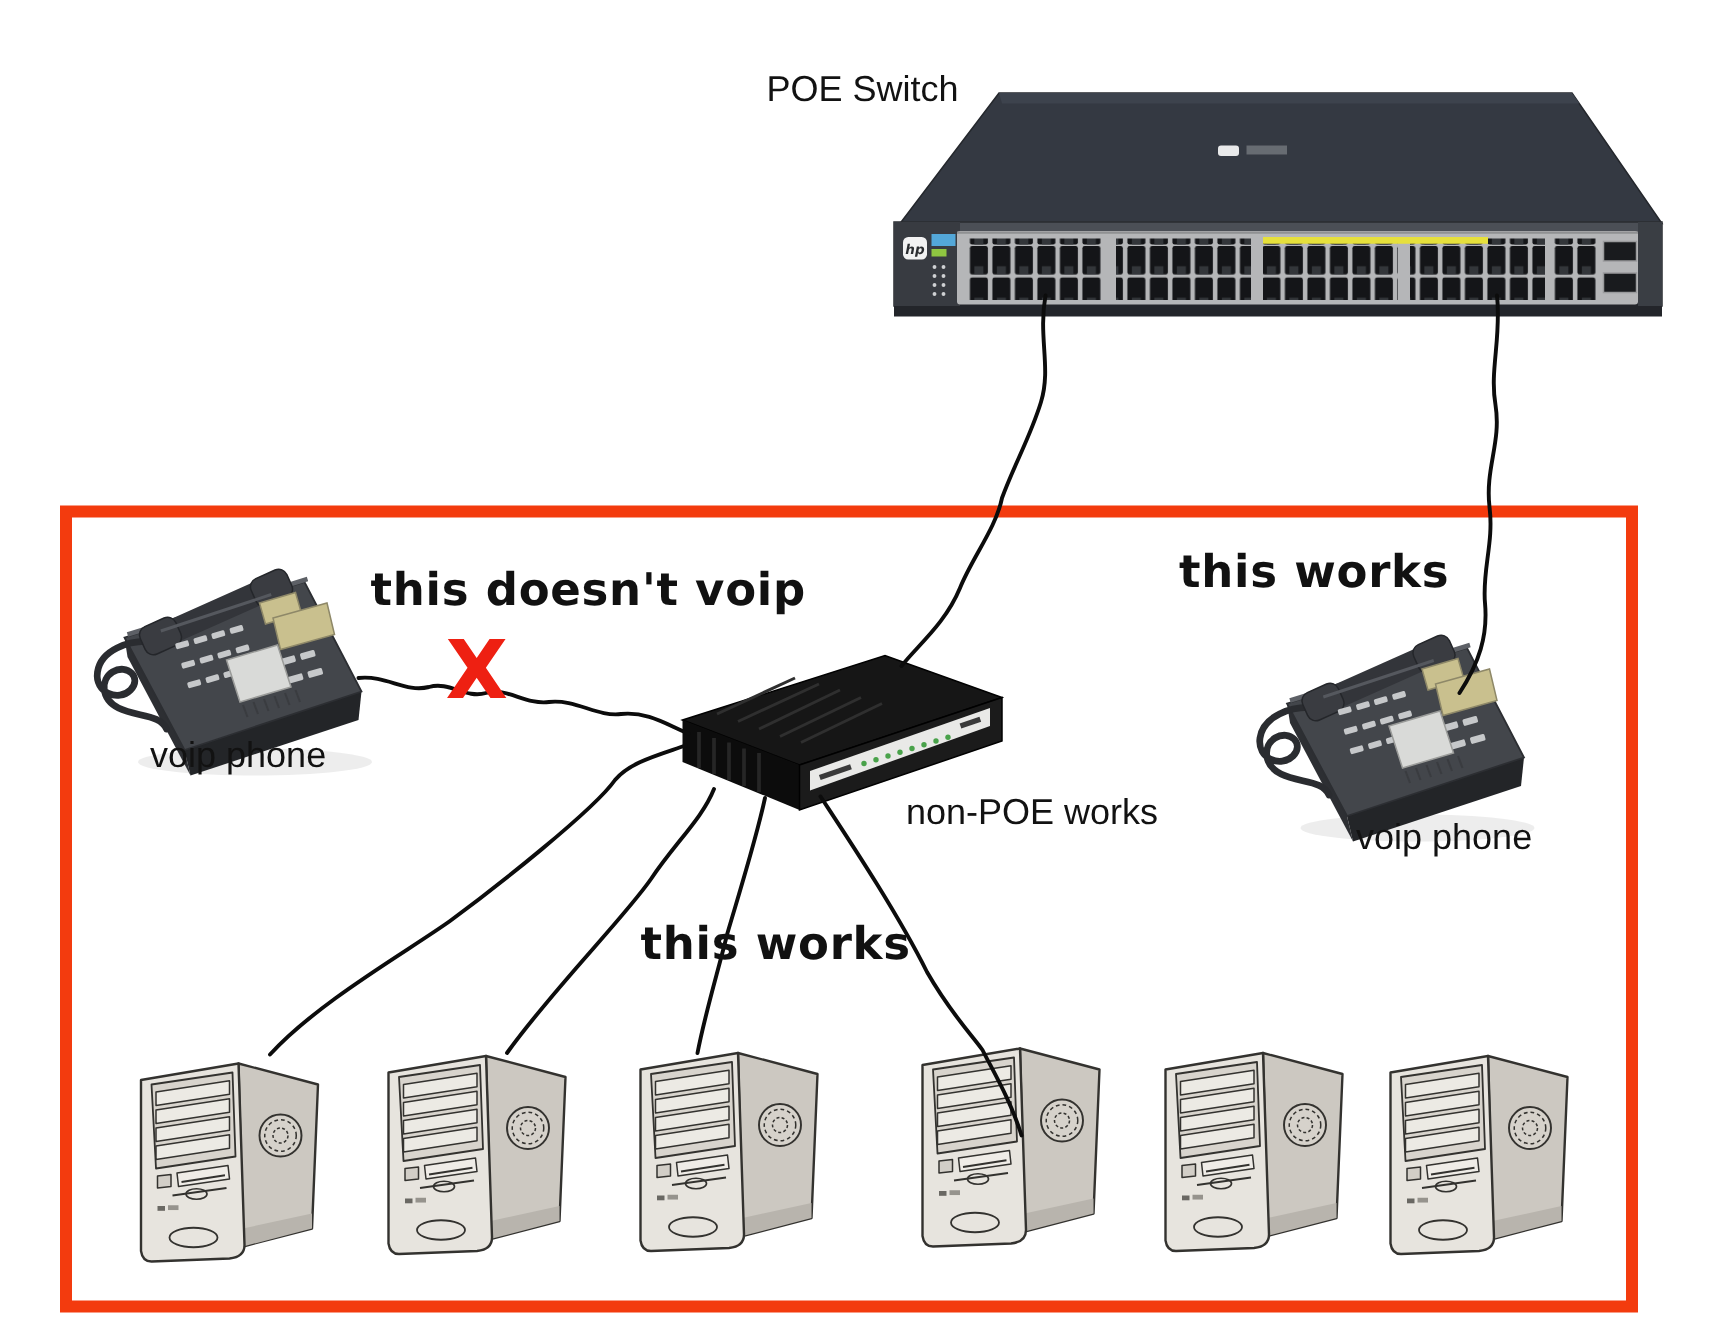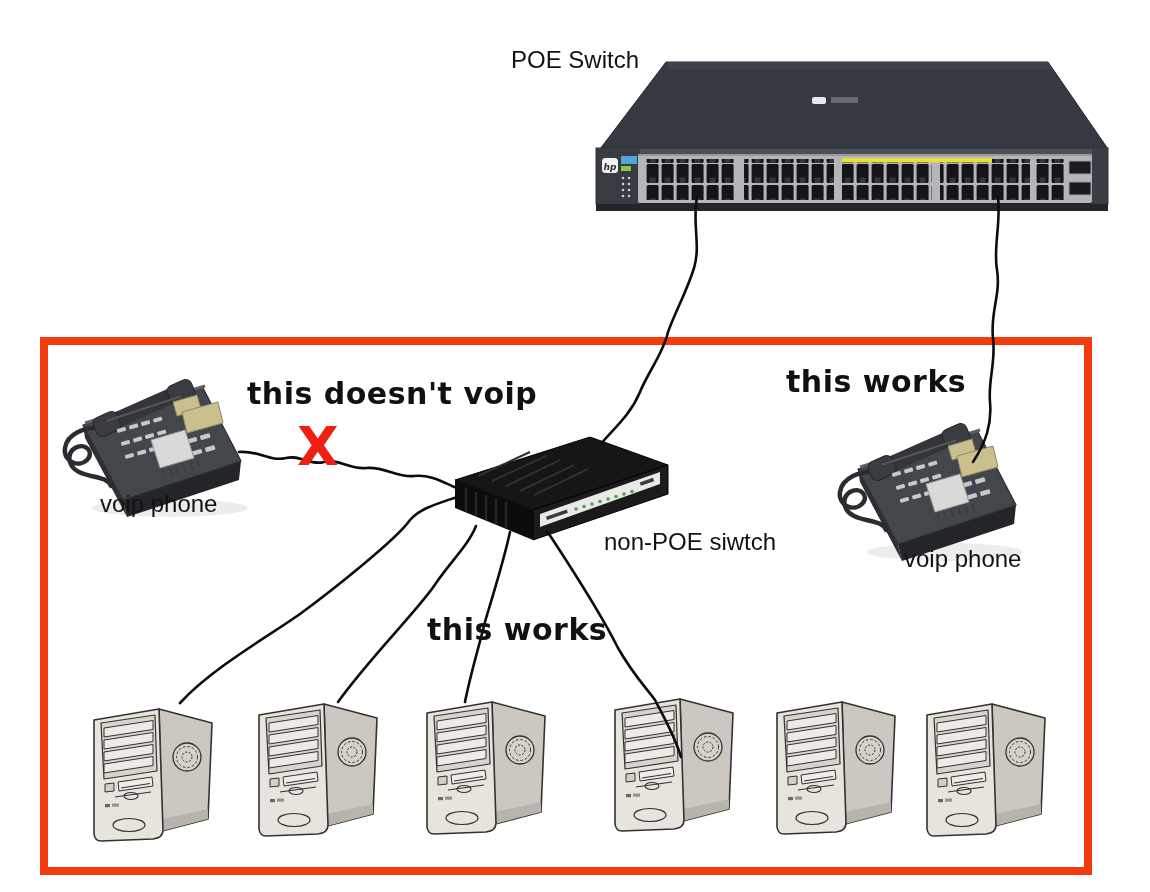"non-POE siwtch" div.abs { text: siwtch -> works }
